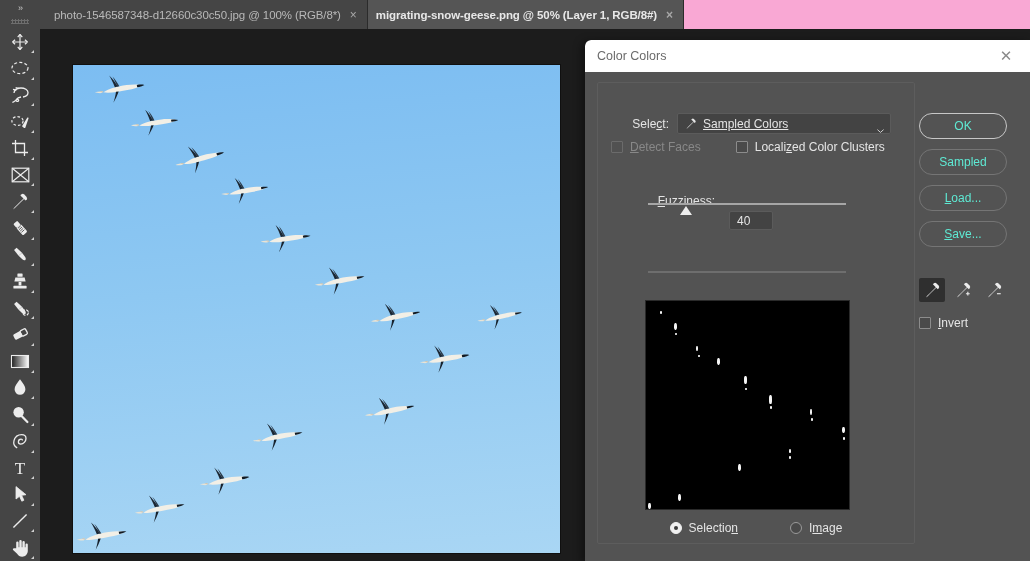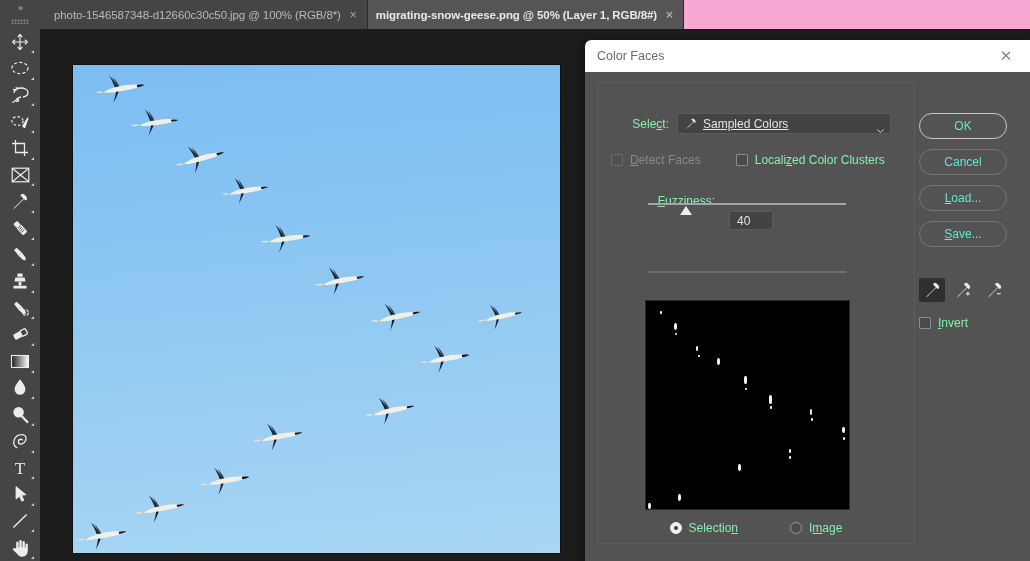"Color Faces" span { text: Faces -> Colors }
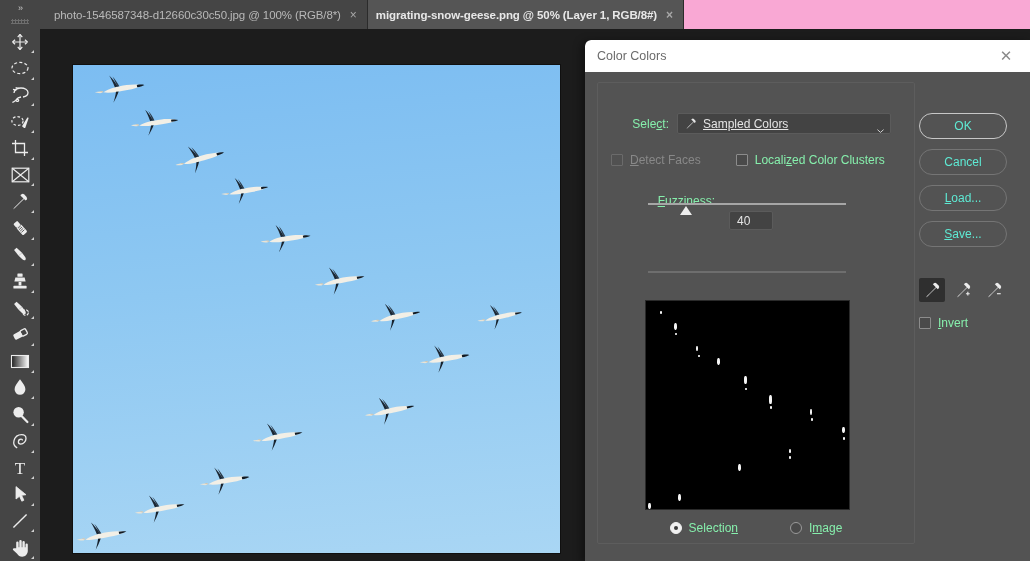"Select:" .lbl { color: #86efac -> #e5e5e5 }
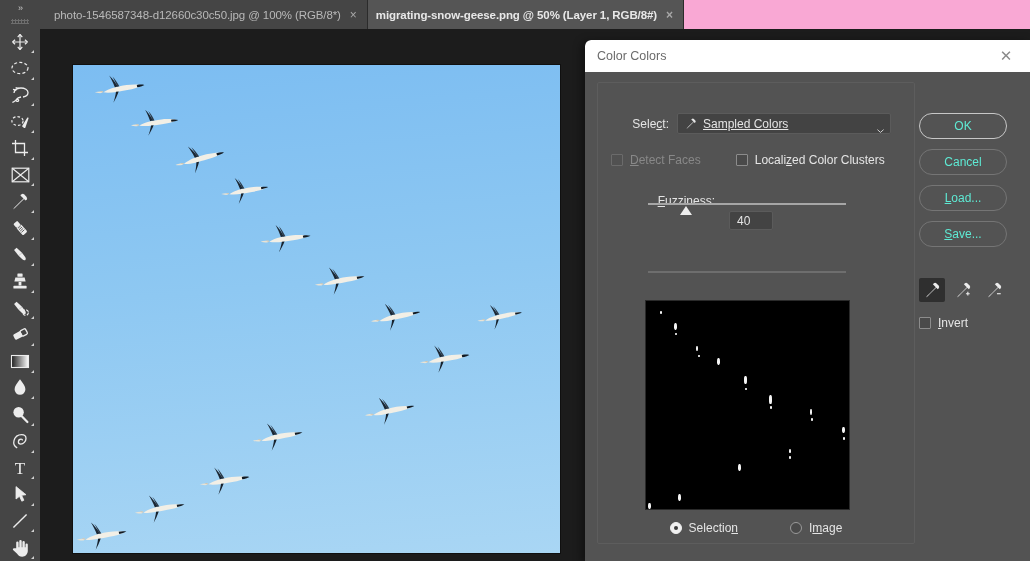"Detect Faces" #check-row { top: 81px -> 68px }
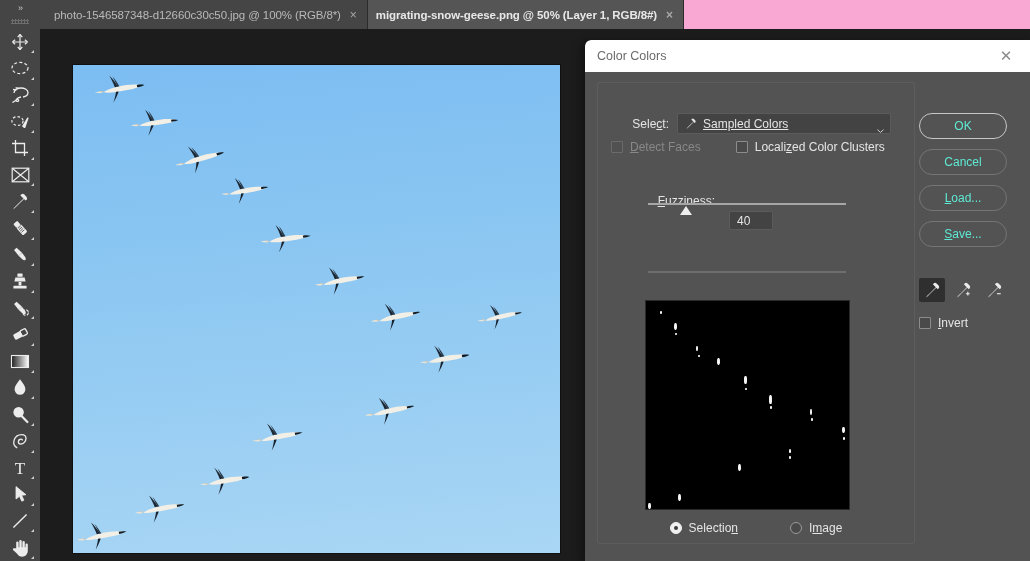"Cancel" div.btn { text: Cancel -> Sampled }
